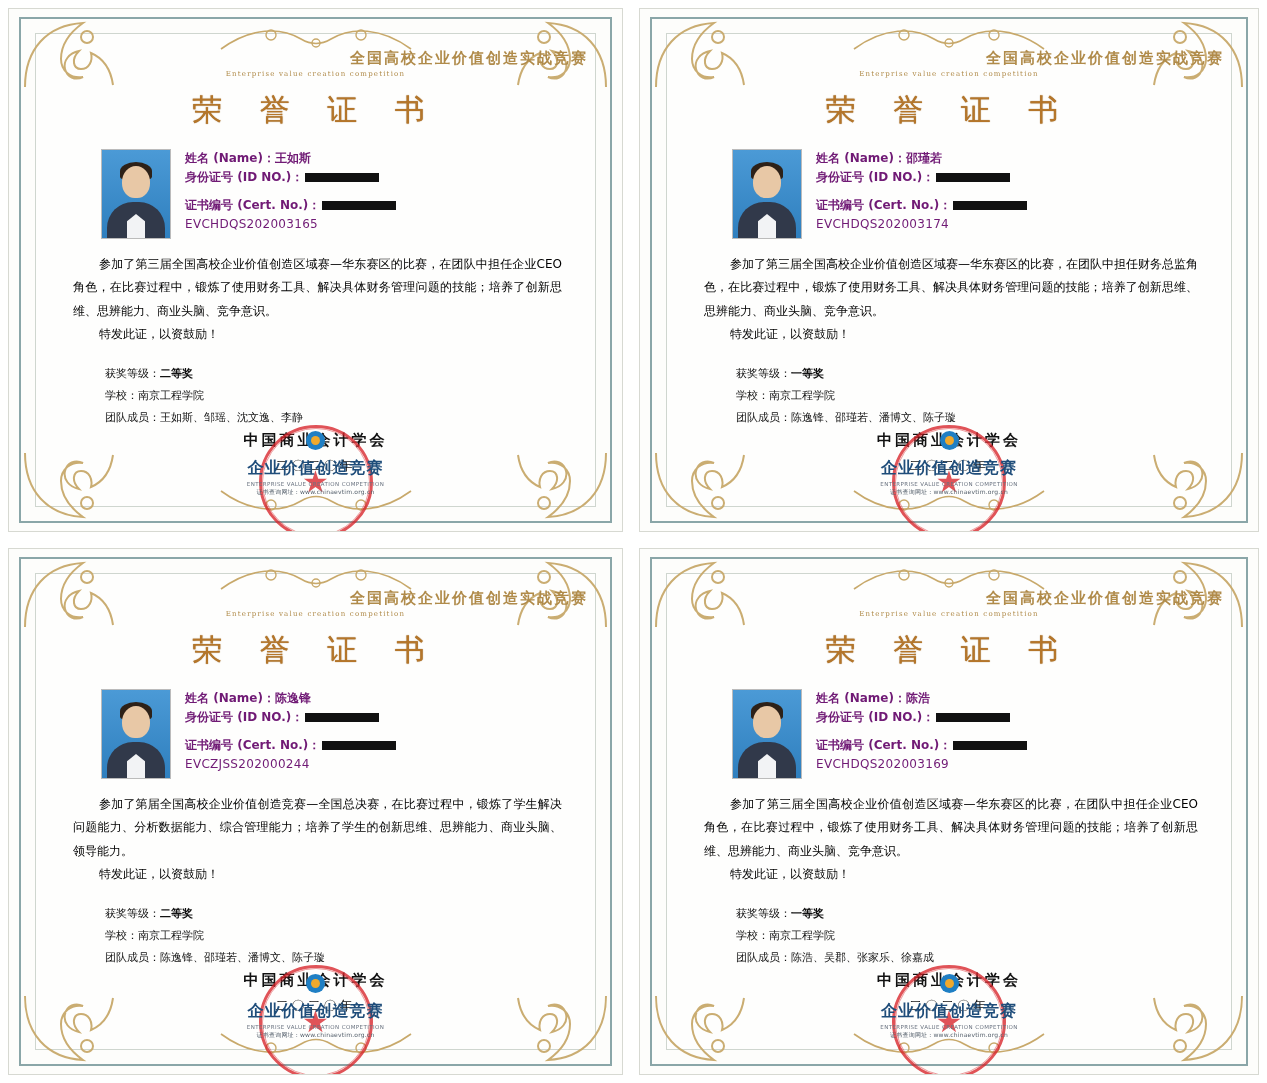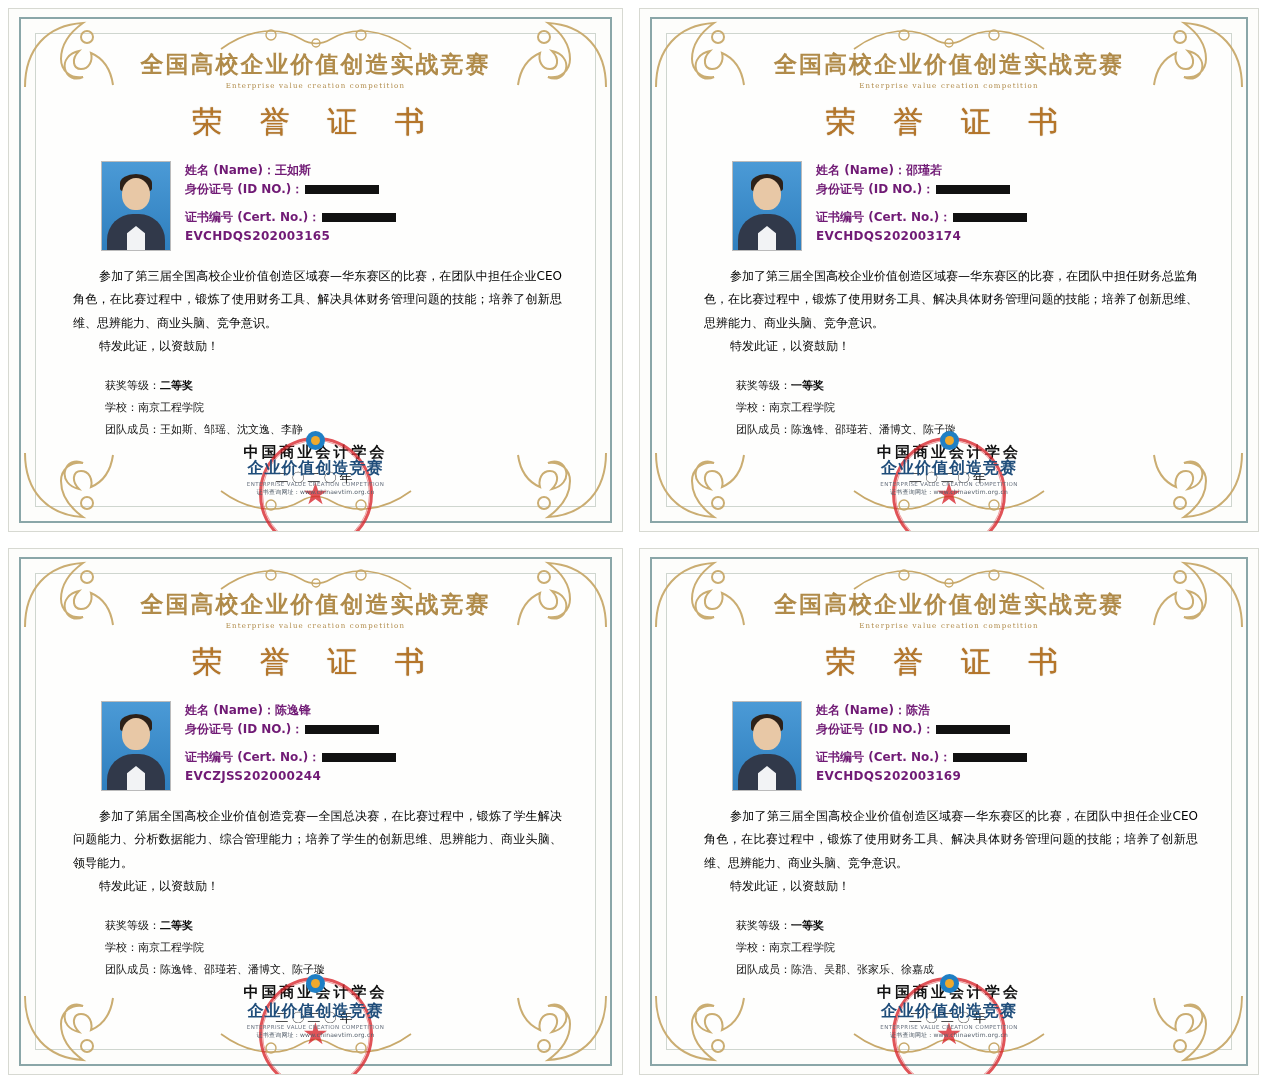"全国高校企业价值创造实战竞赛" .comp-title { font-size: 23px -> 15px; text-align: center -> right }
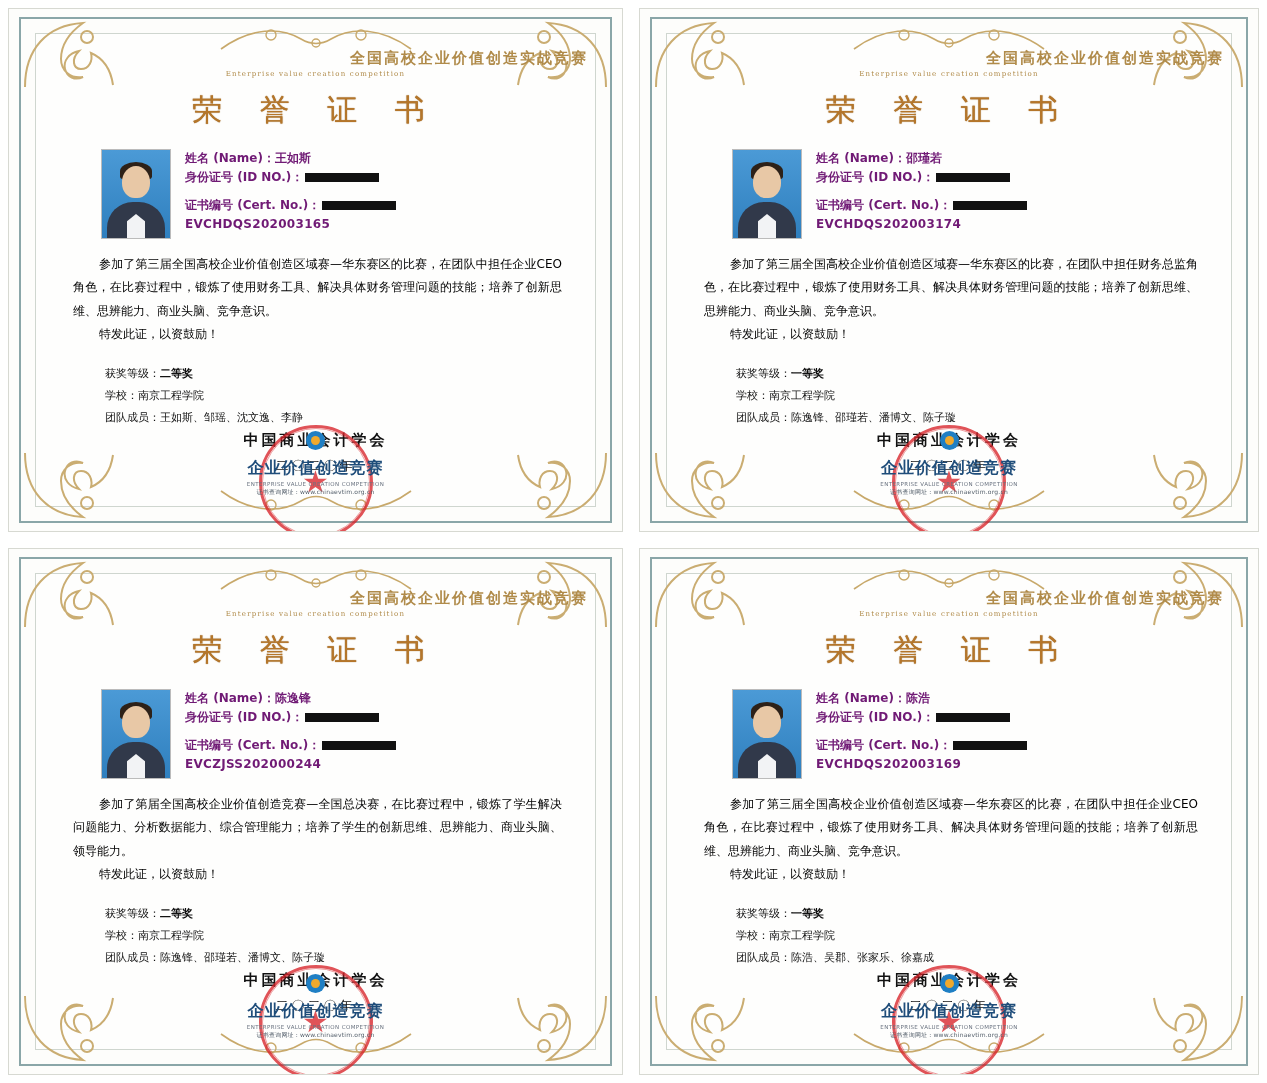"EVCHDQS202003165" .cert-no { font-weight: bold -> normal }
